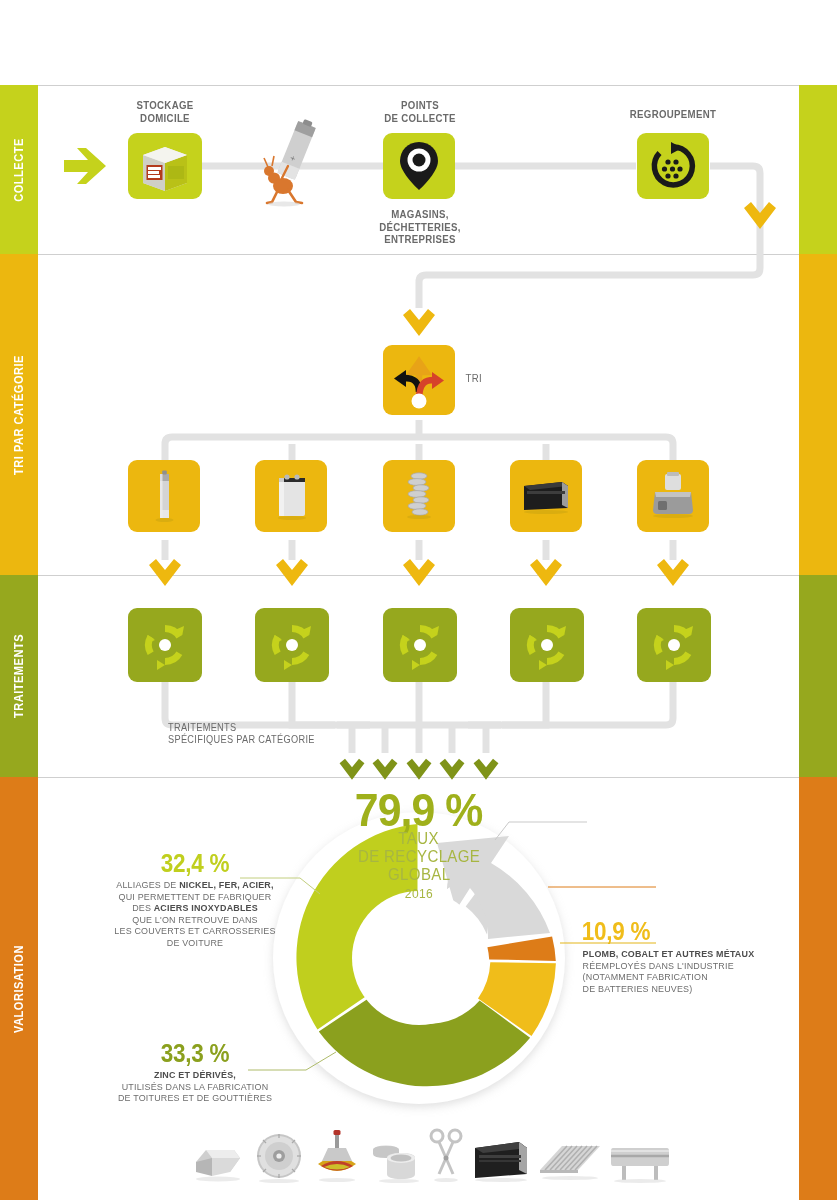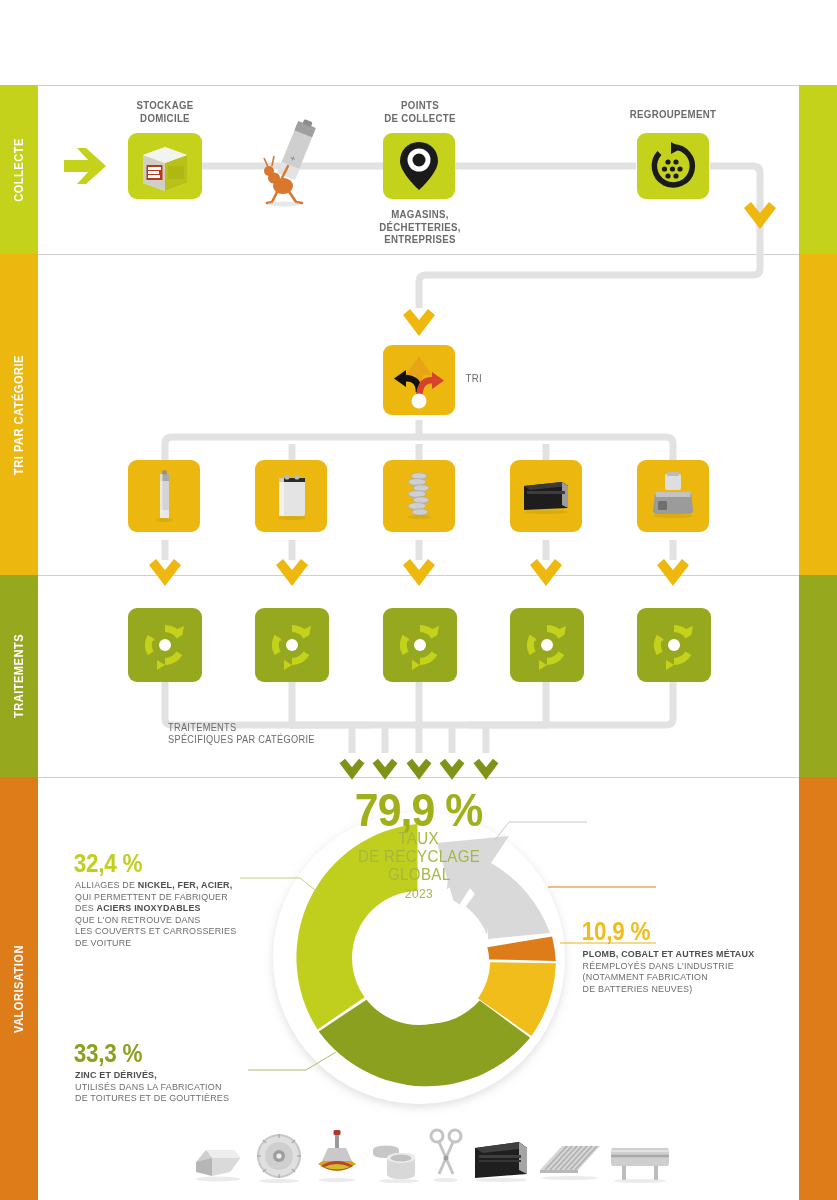"32,4 %" .left-co { text-align: left -> center }
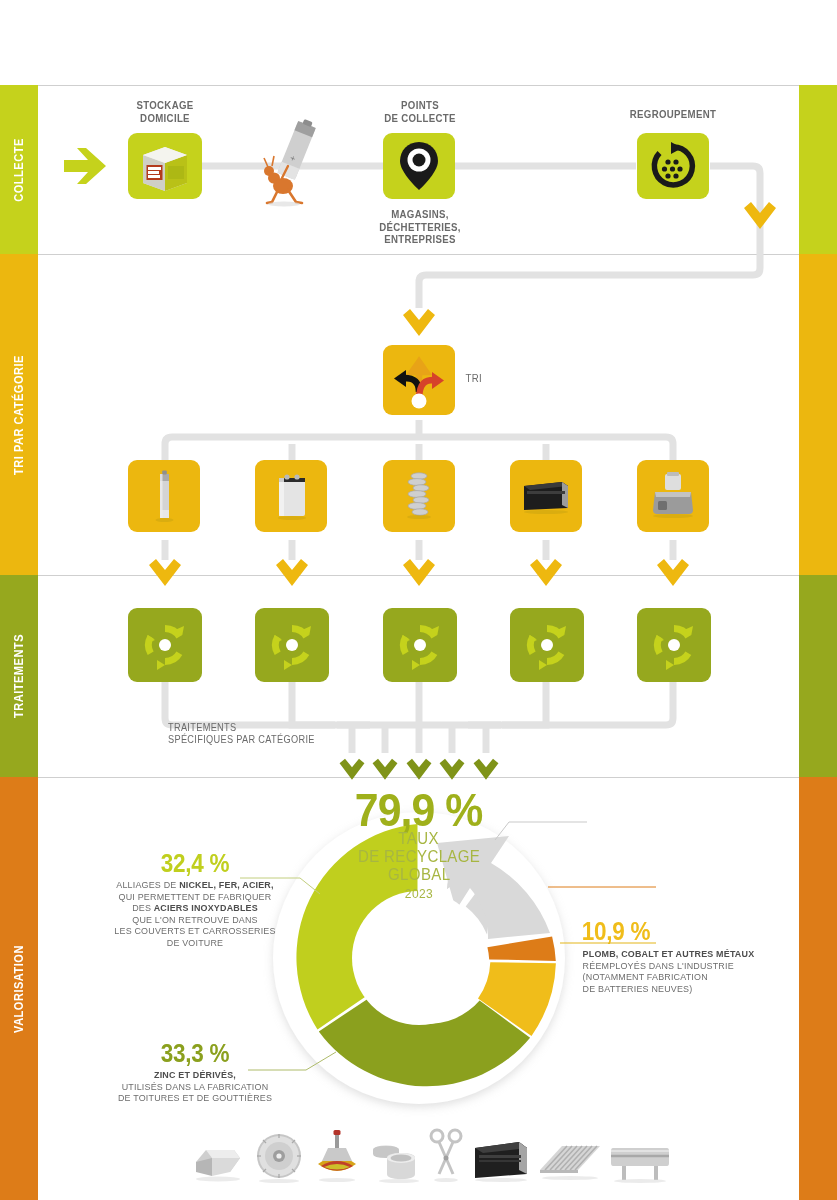"2023" div.ctr-y { text: 2023 -> 2016 }
